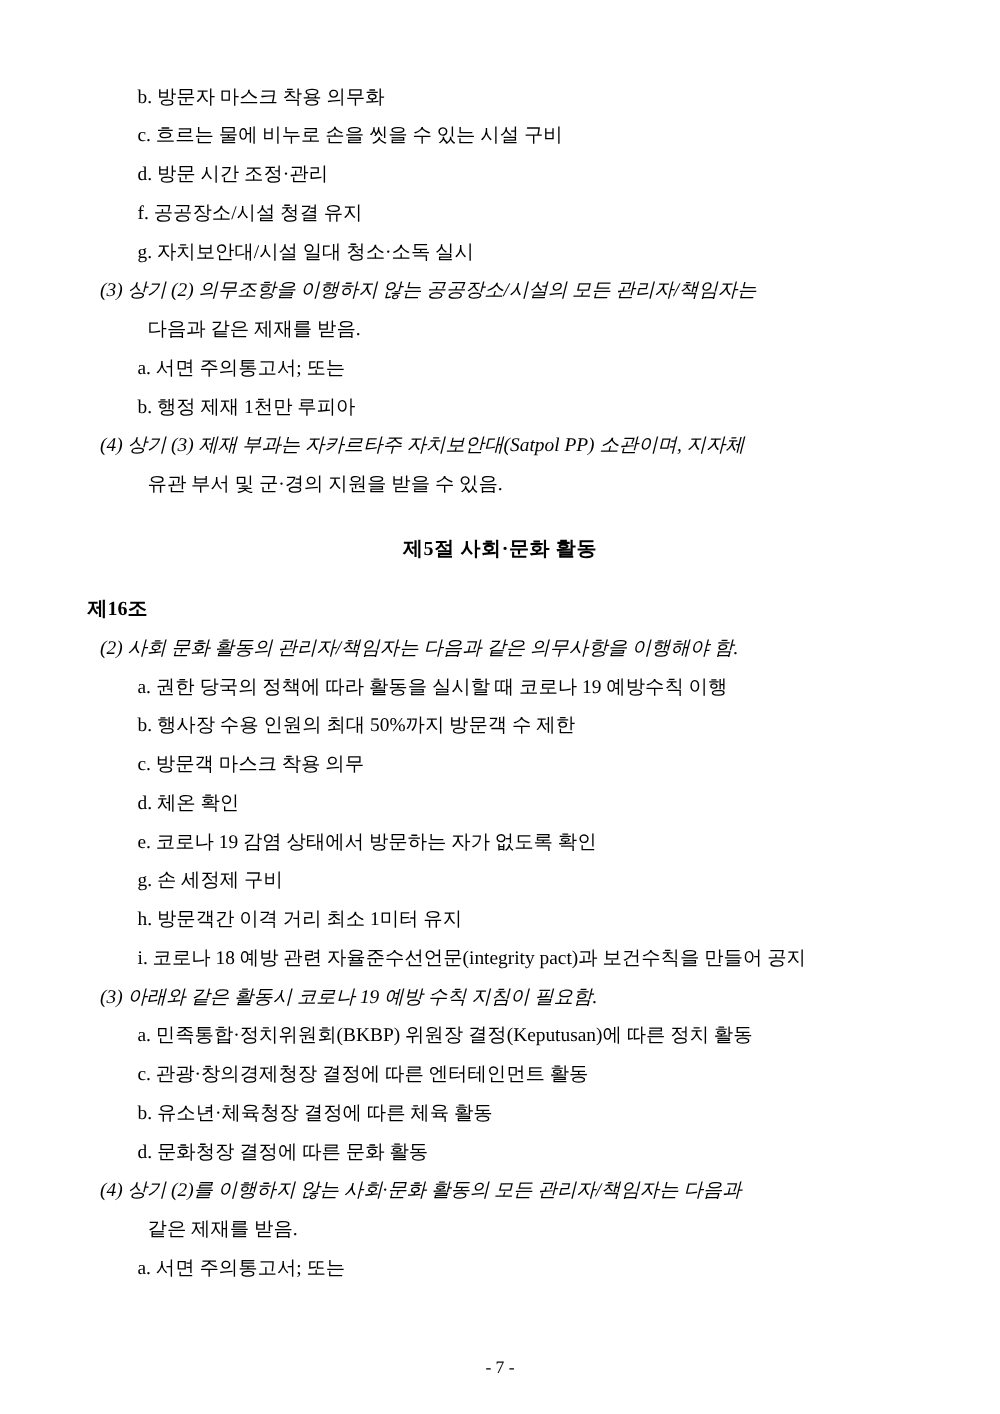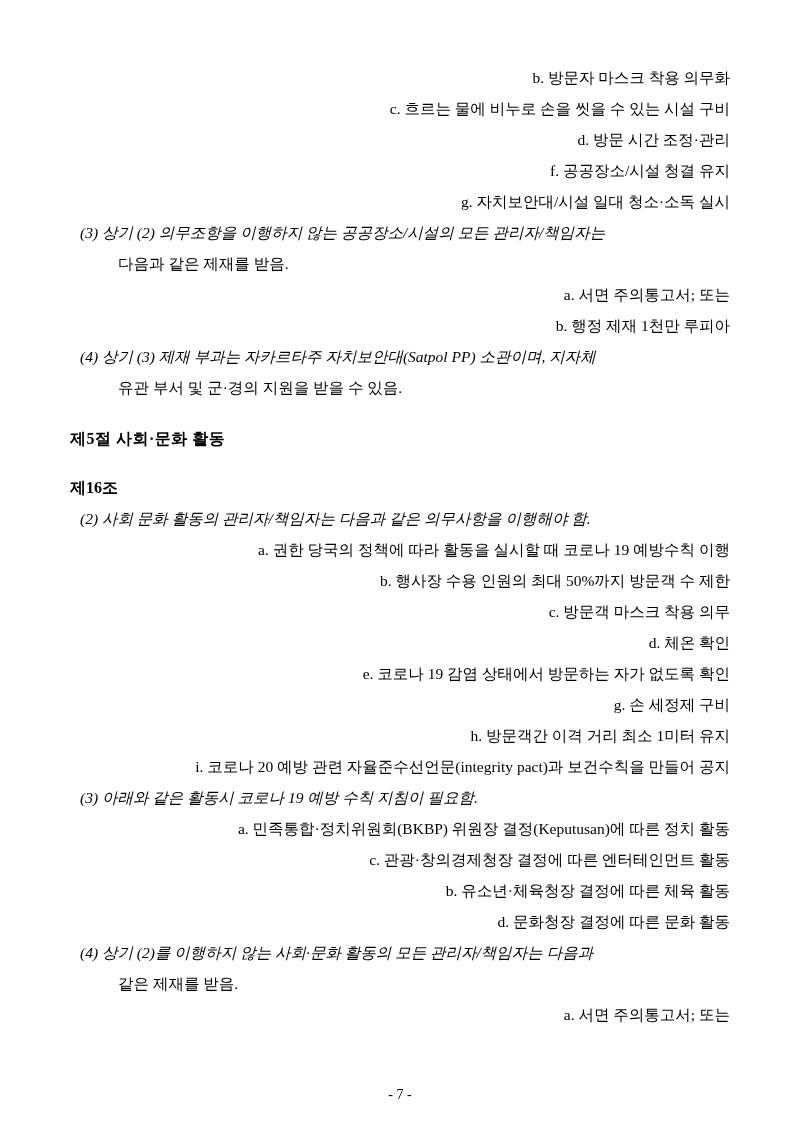"b. 방문자 마스크 착용 의무화" .lvl-alpha { text-align: right -> none }
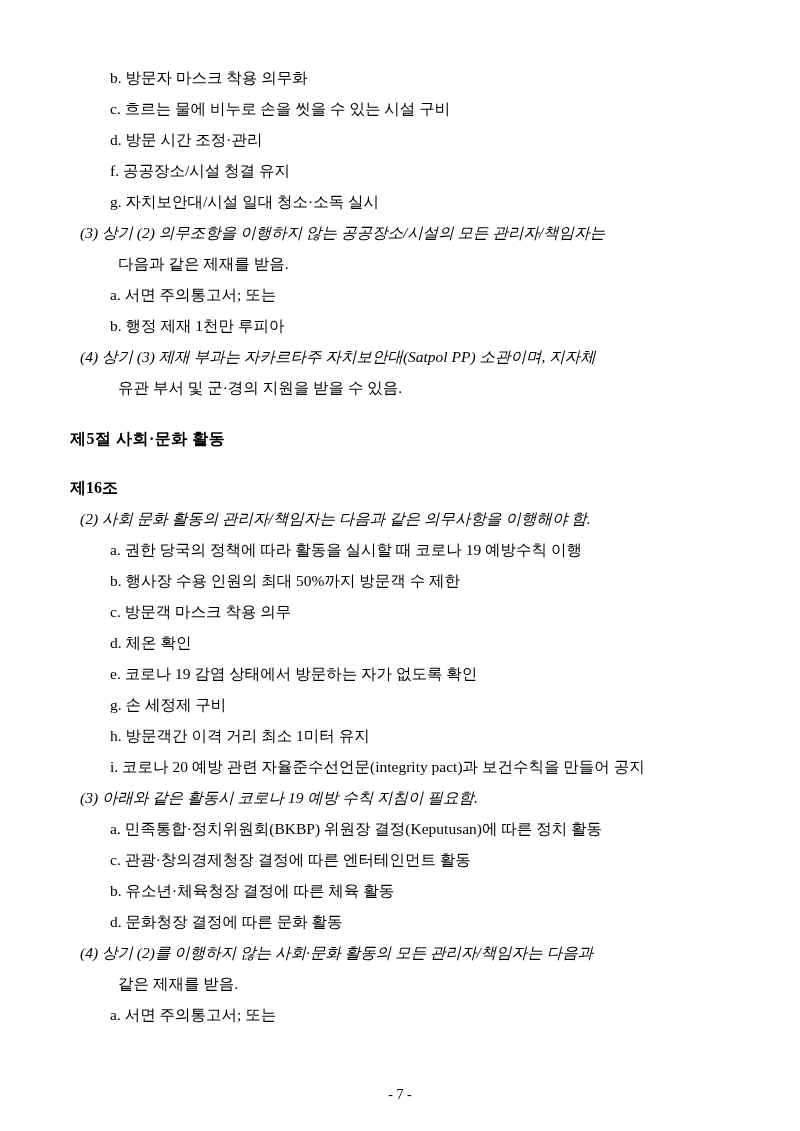"제5절 사회·문화 활동" .section-heading { text-align: left -> center }
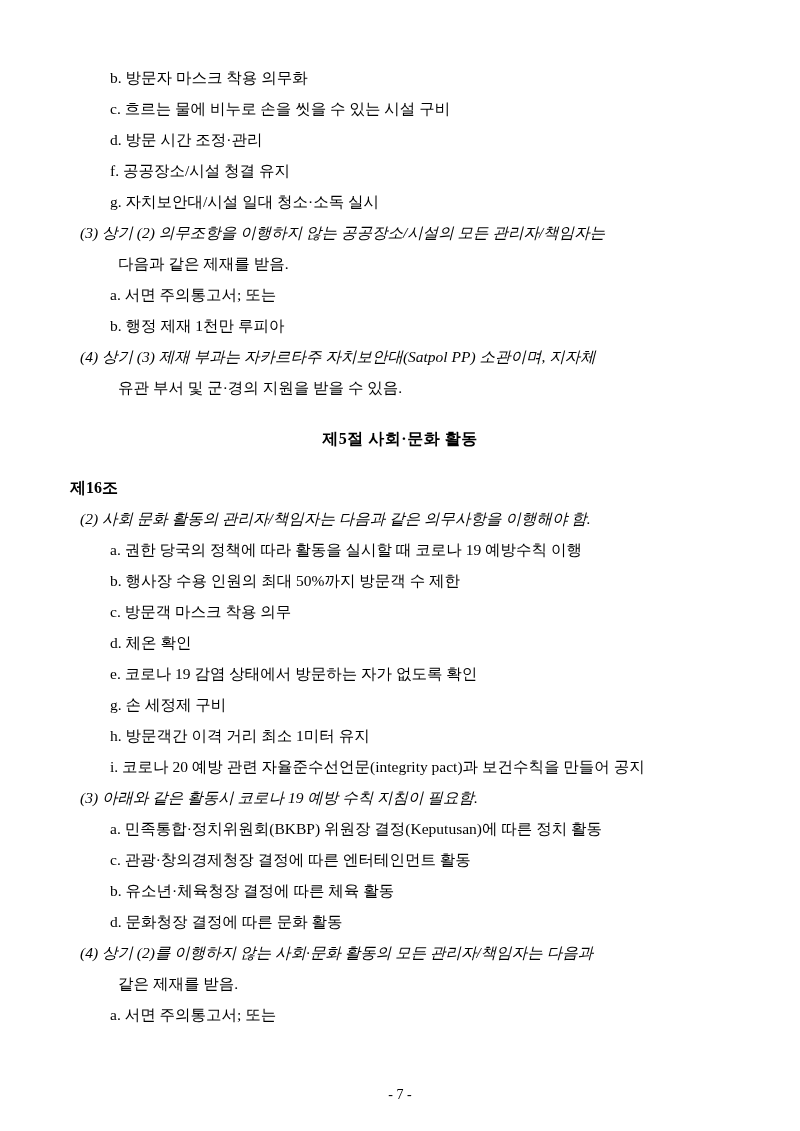"i. 코로나 20 예방 관련" div.line { text: 20 -> 18 }
